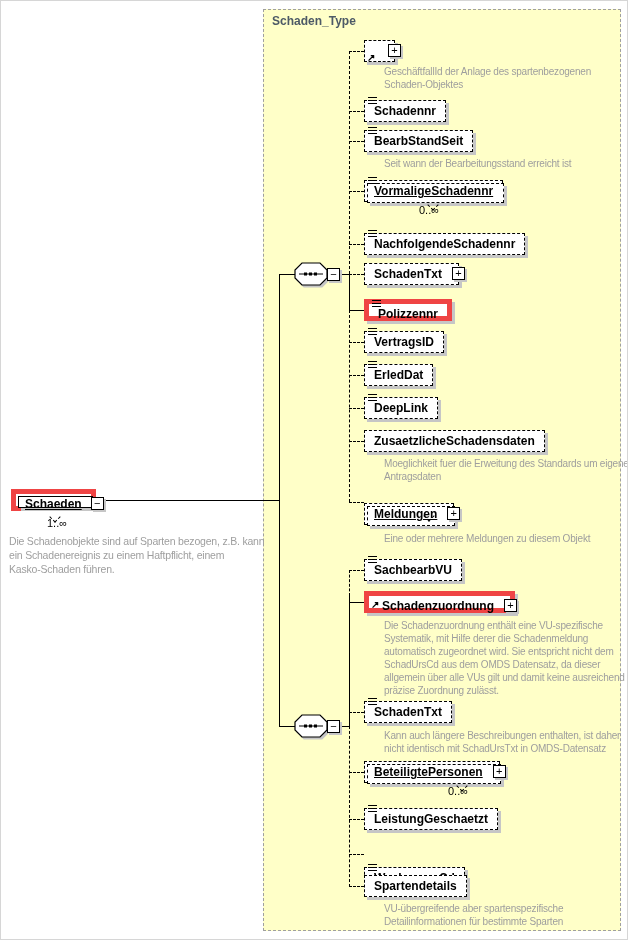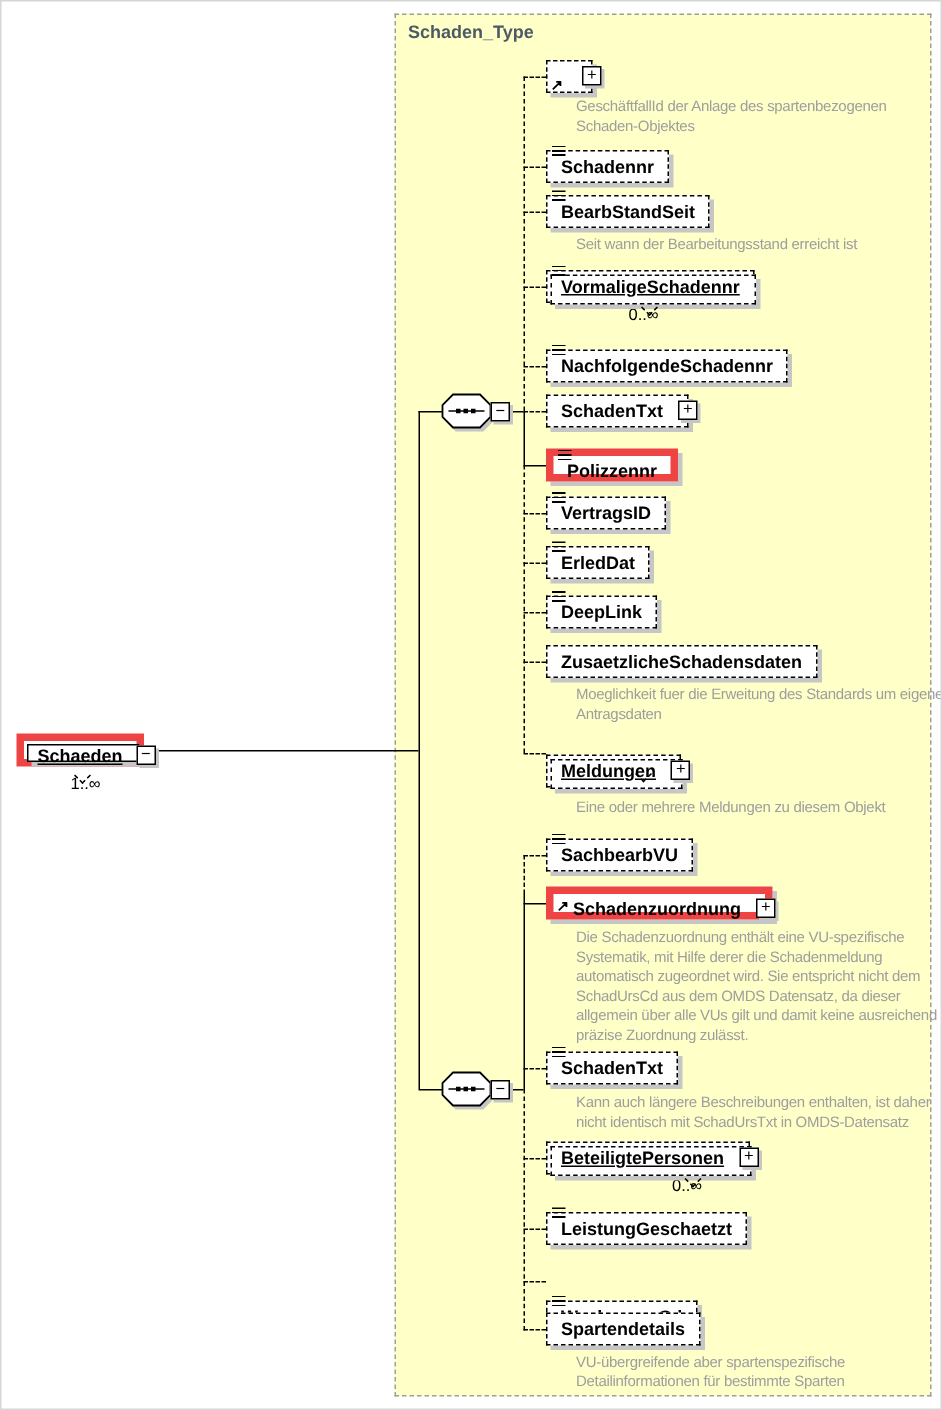"Die Schadenobjekte sind auf Sparten" div.desc { html: none -> <div>Die Schadenobjekte sind auf Sparten bezogen, z.B. kann ein Schadenereignis zu einem Haftpflicht, einem Kasko-Schaden führen.</div> }
